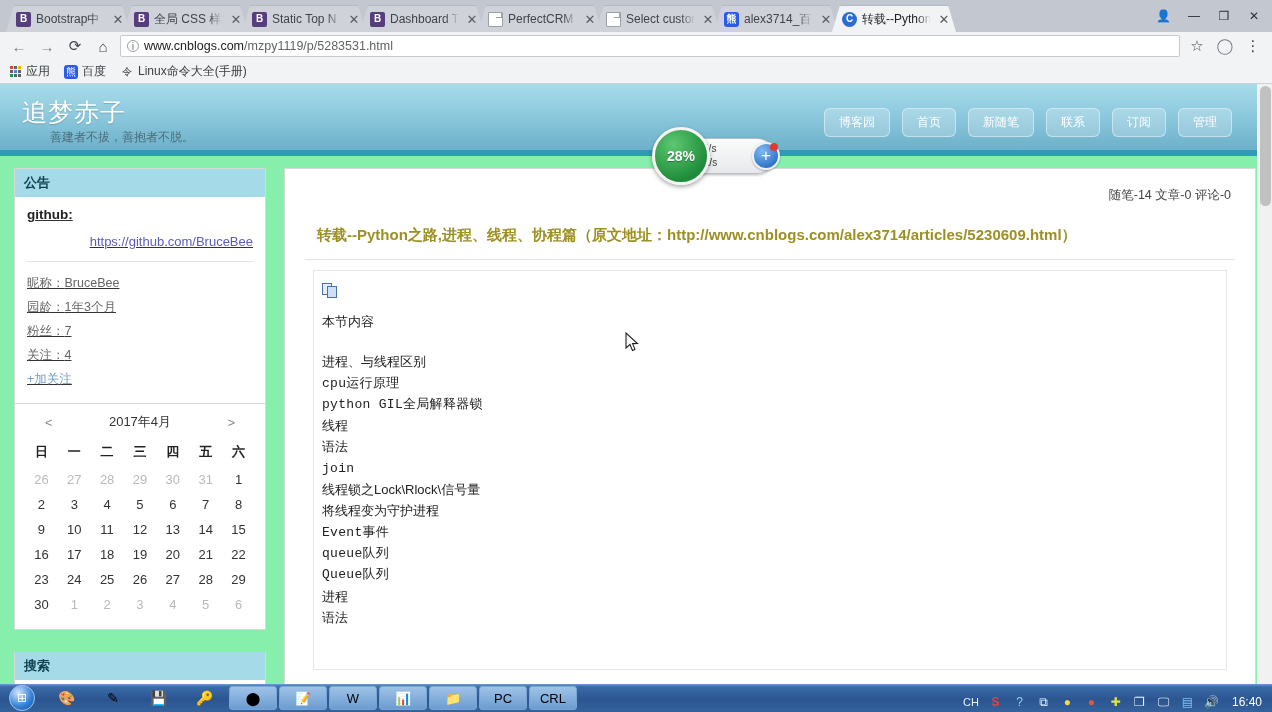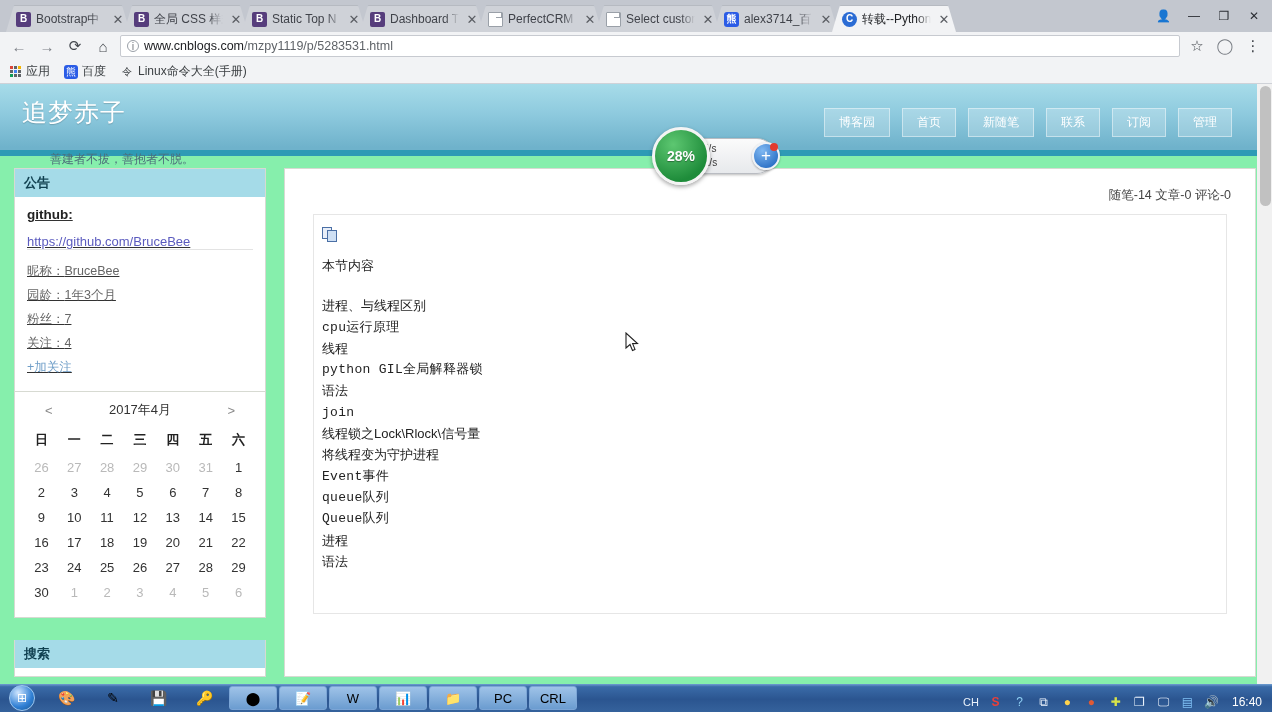"博客园" .navbtn { border-radius: 0 -> 6px }
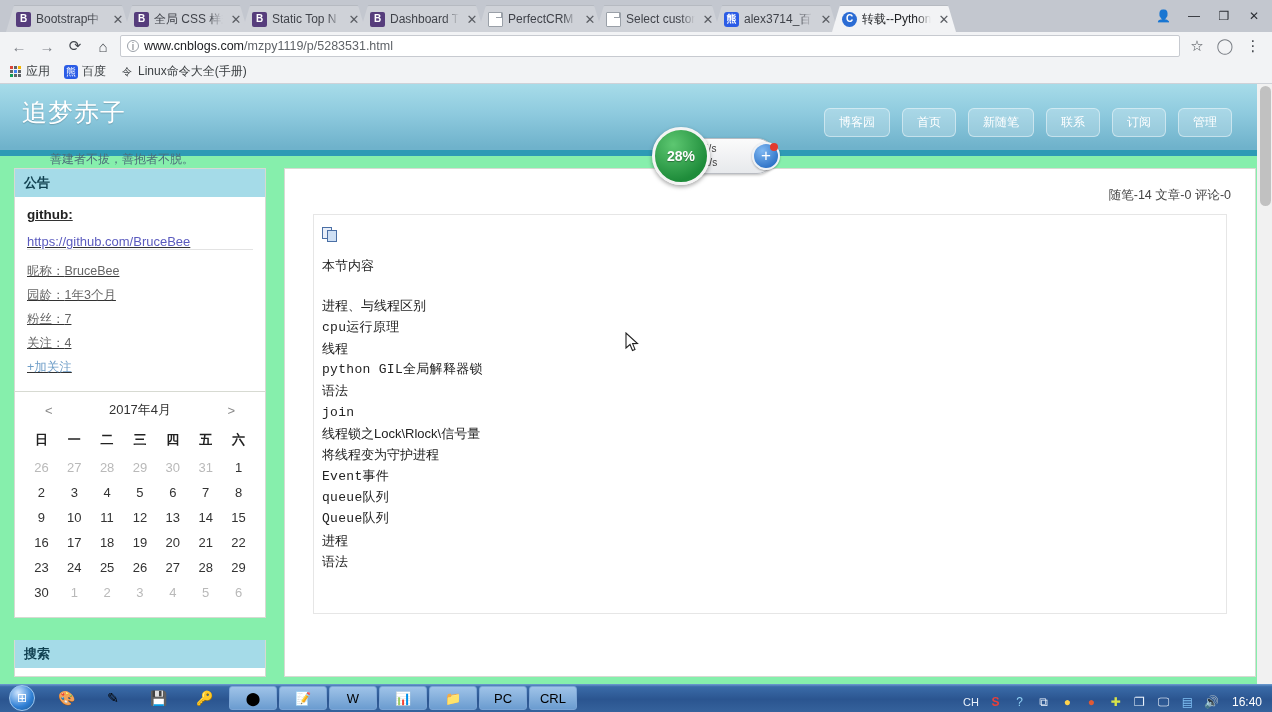"善建者不拔，善抱者不脱。" #blog-sub { margin: 22px 0 0 28px -> 0 0 0 28px }
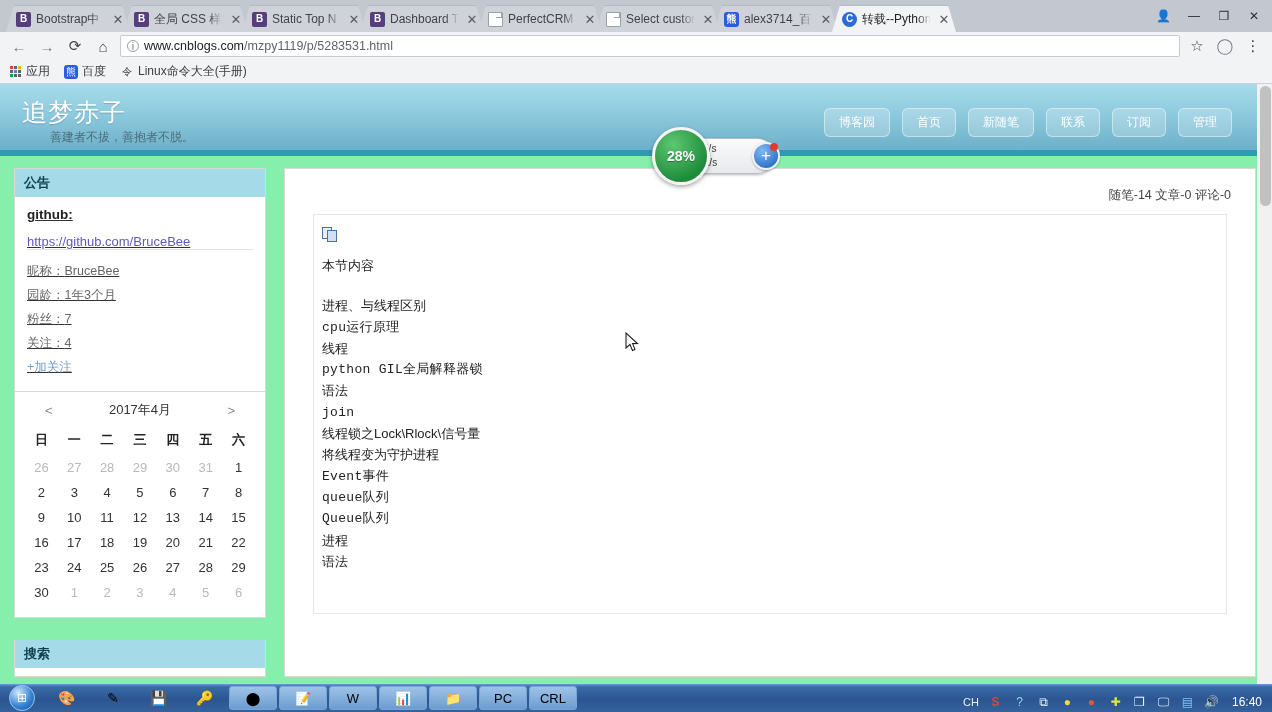"https://github.com/BruceBee" .gh-link { padding-bottom: 0 -> 12px; text-align: none -> right }
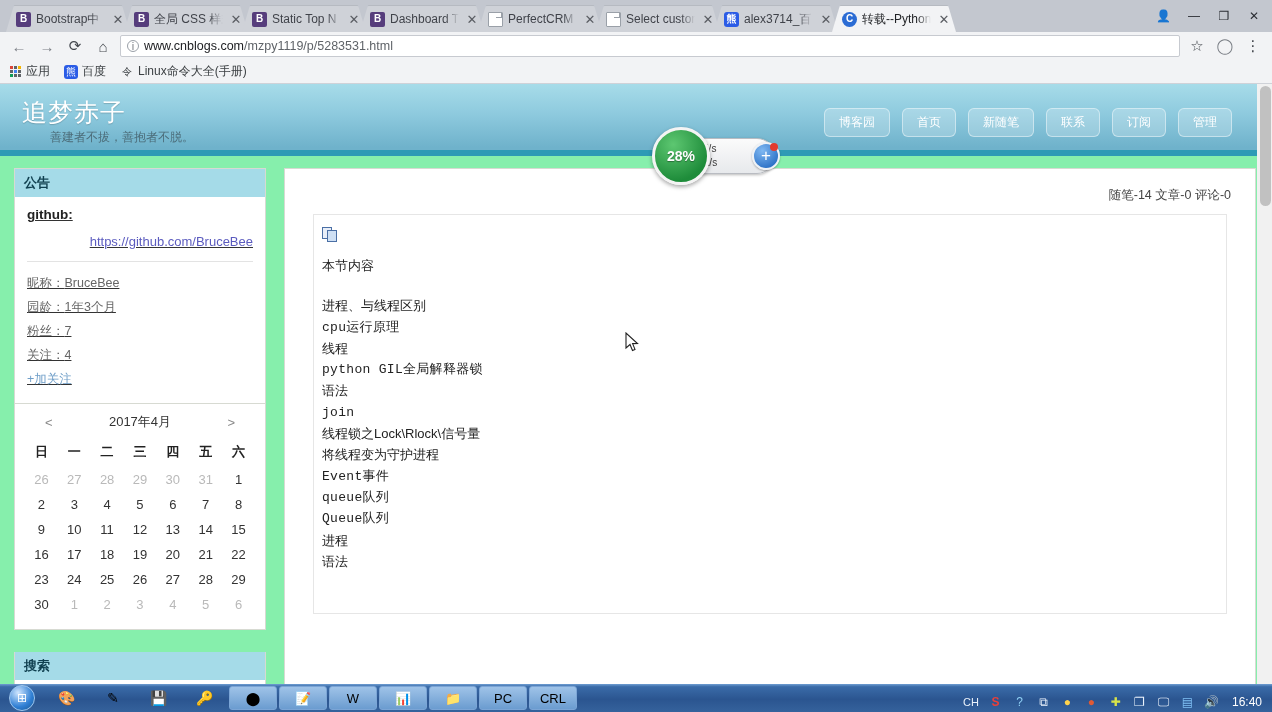"转载--Python之路,进程、线程、协程篇（原文地址：http://www.c" div { html: none -> <div>转载--Python之路,进程、线程、协程篇（原文地址：http://www.cnblogs.com/alex3714/articles/5230609.html）</div> }
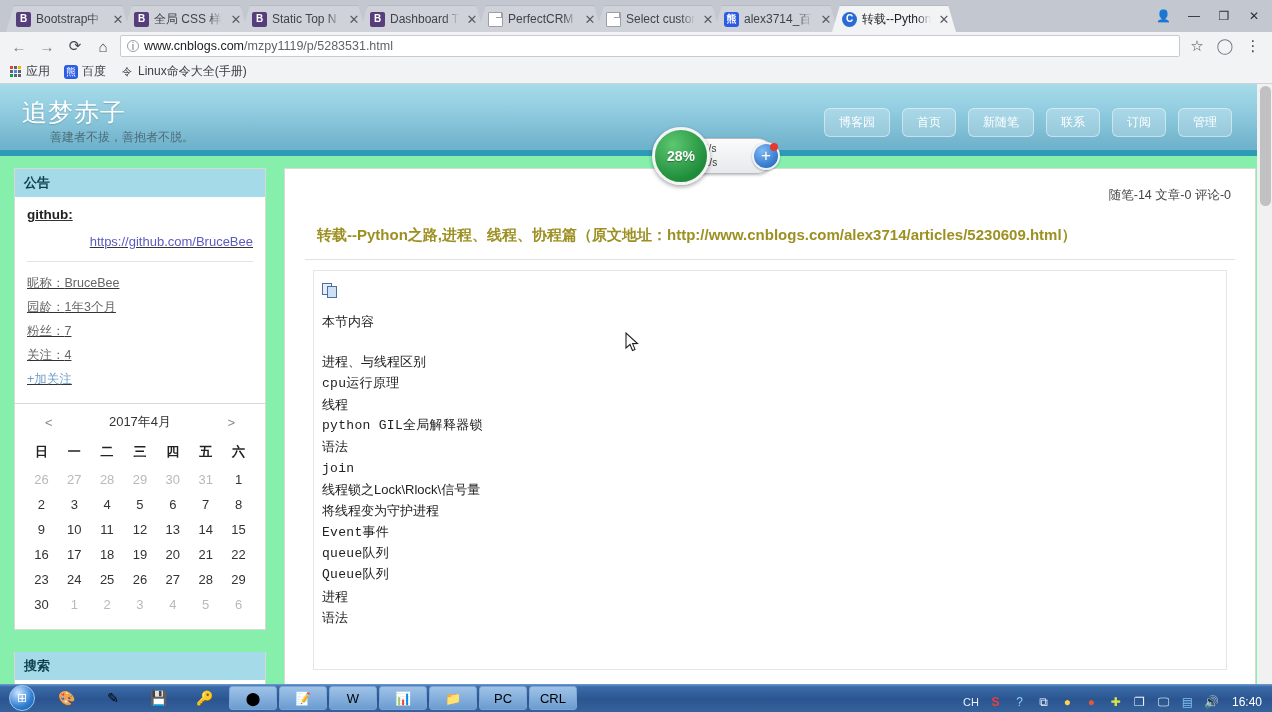"线程" div.line { order: before "python GIL全局解释器锁" -> after "python GIL全局解释器锁" }
